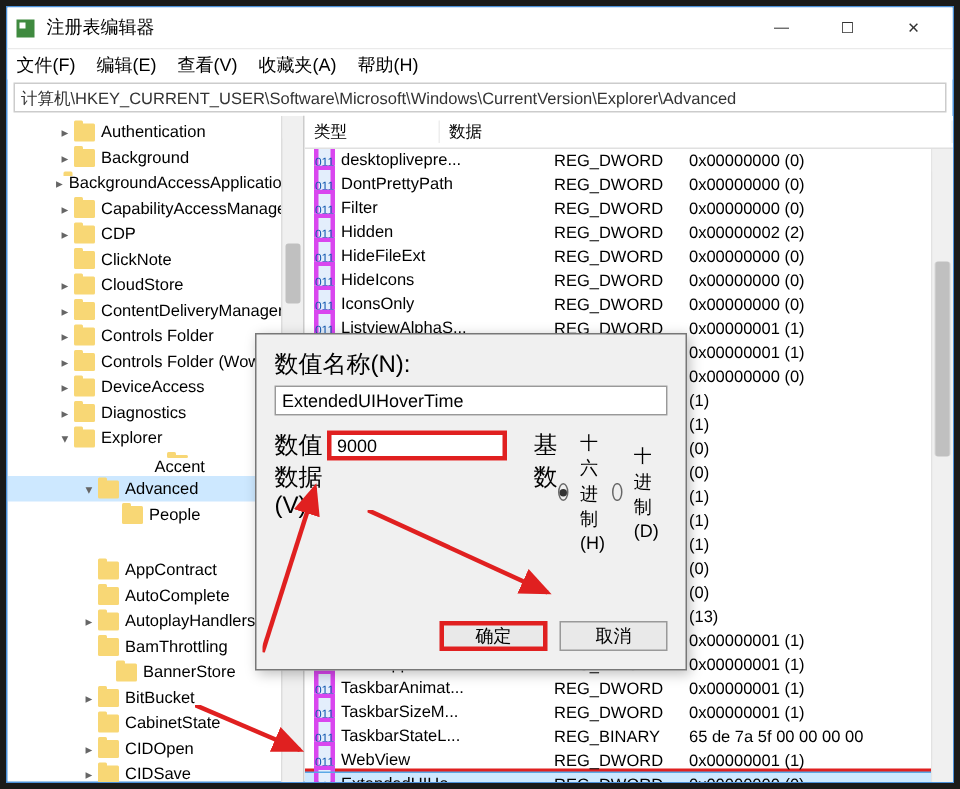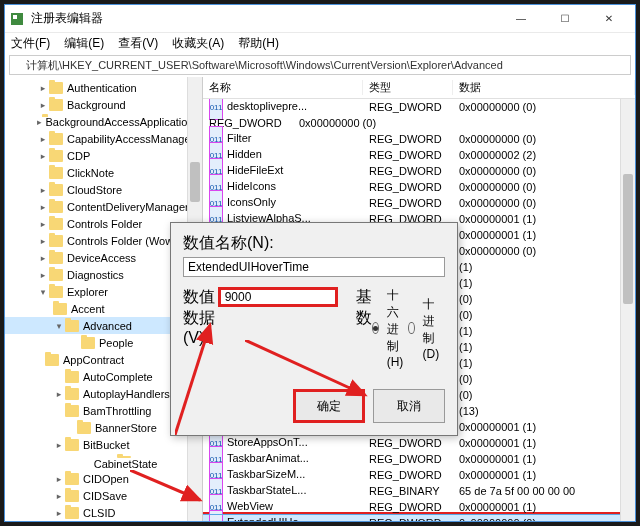"计算机\HKEY_CURRENT_USER\Software\Microsoft" .addressbar { padding: 0 16px -> 0 4px }
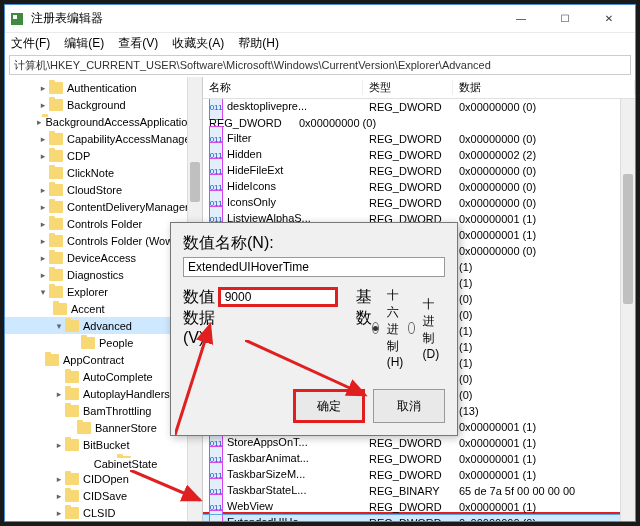"名称" div.col-name { html: <div>名称</div> -> none }
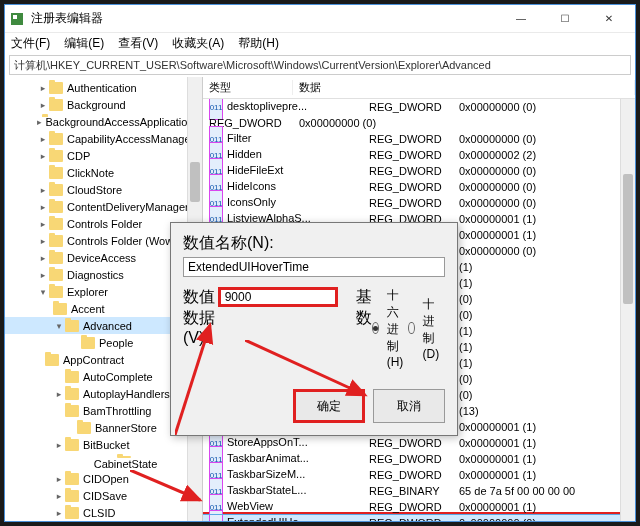"011" .dword-ico { border: 1px solid #d946ef -> 3px solid #d946ef }
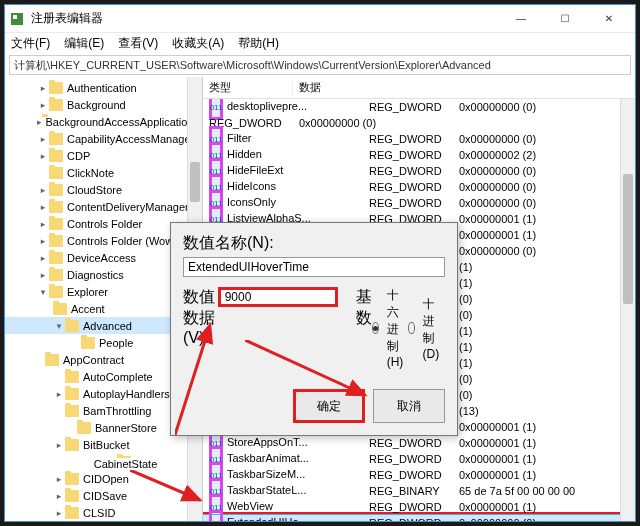"011 DontPrettyPath" div.col-name { html: none -> <div><span>011</span><span>DontPrettyPath</span></div> }
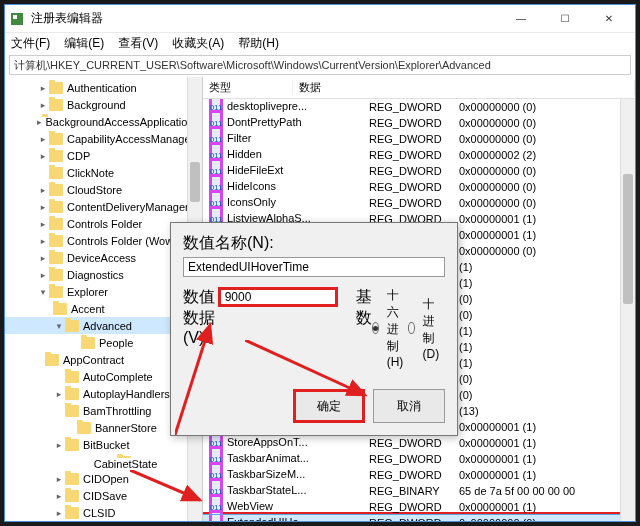"Accent" div.tree-row { flex-direction: none -> column }
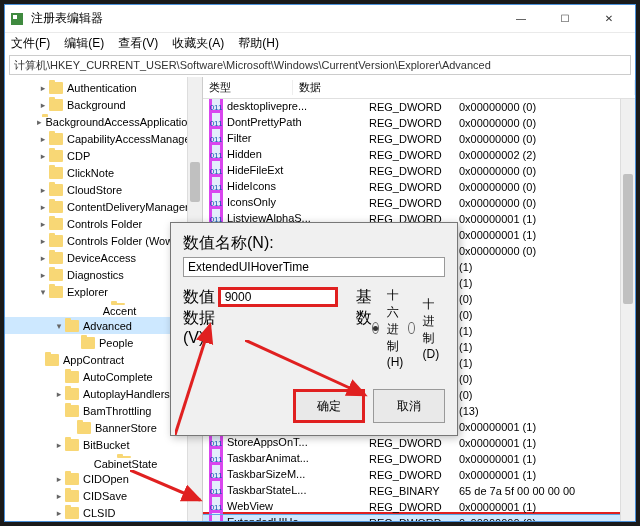"AppContract" div.tree-row { margin-top: none -> 20px; padding-left: 28px -> 48px }
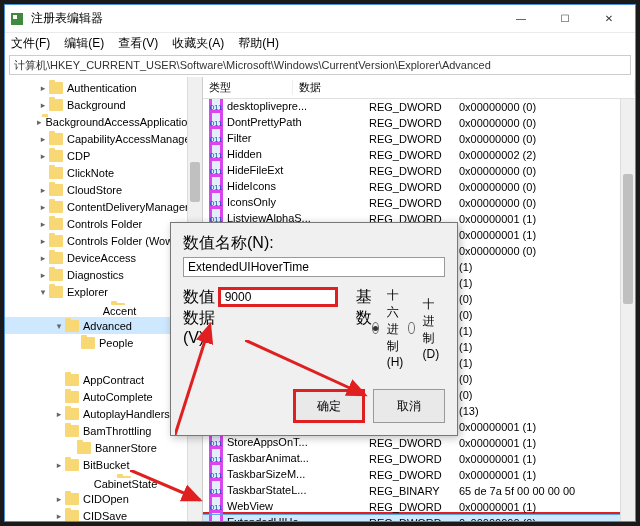"确定" .dbtn { height: 34px -> 20px; margin-top: none -> 25px }
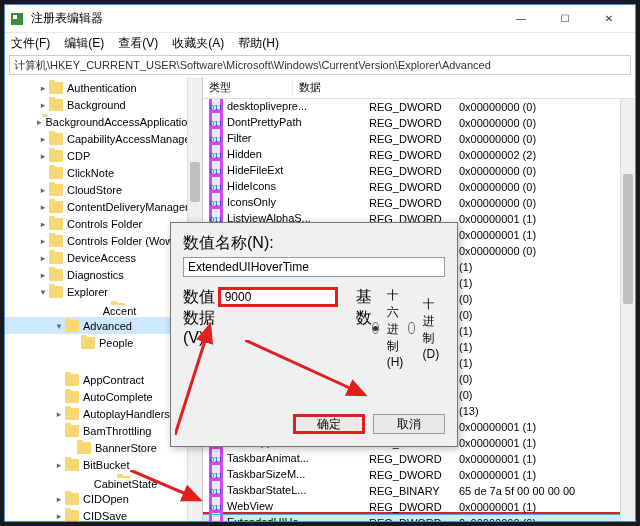"CabinetState" div.tree-row { flex-direction: column -> none }
